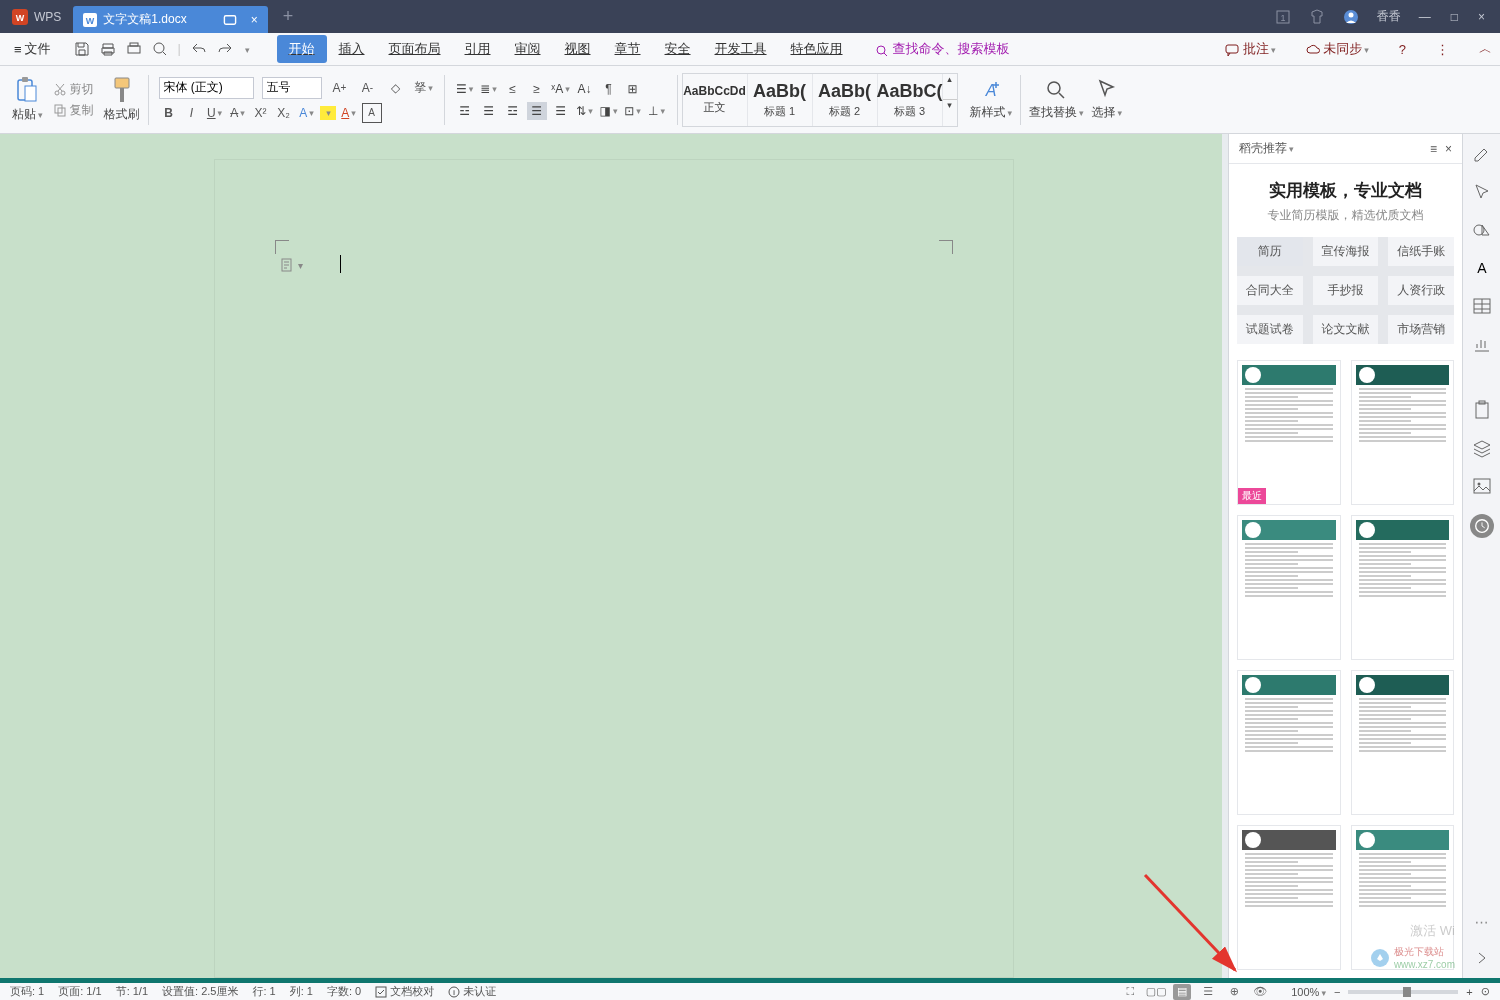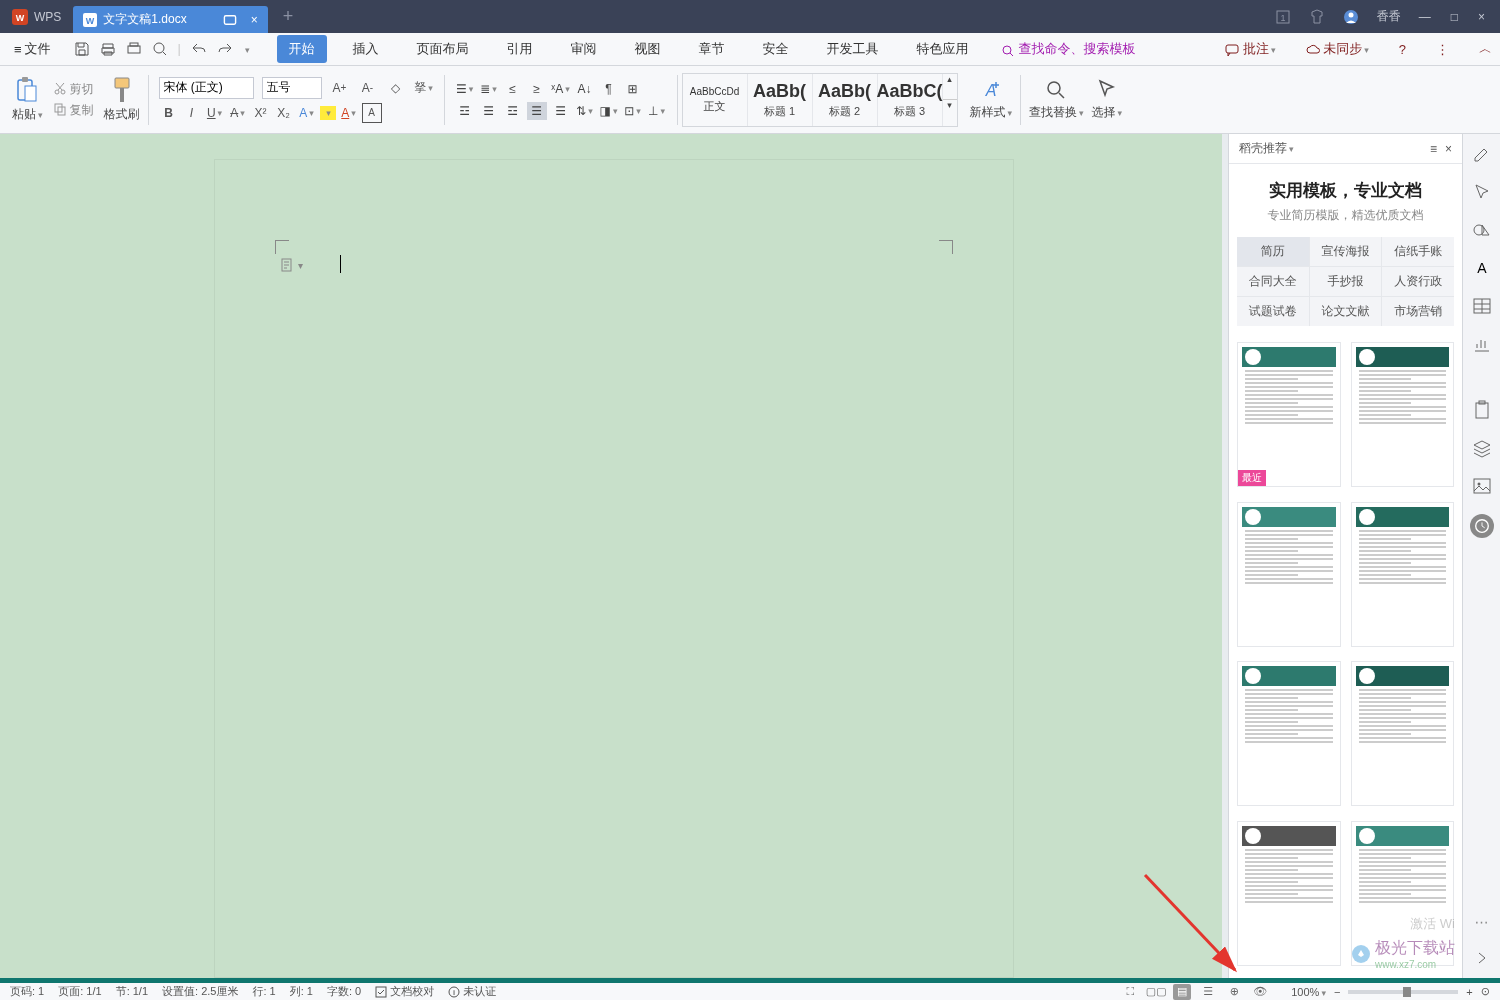"开始" .menu-tabs { gap: 14px -> 0; text-decoration: none -> underline }
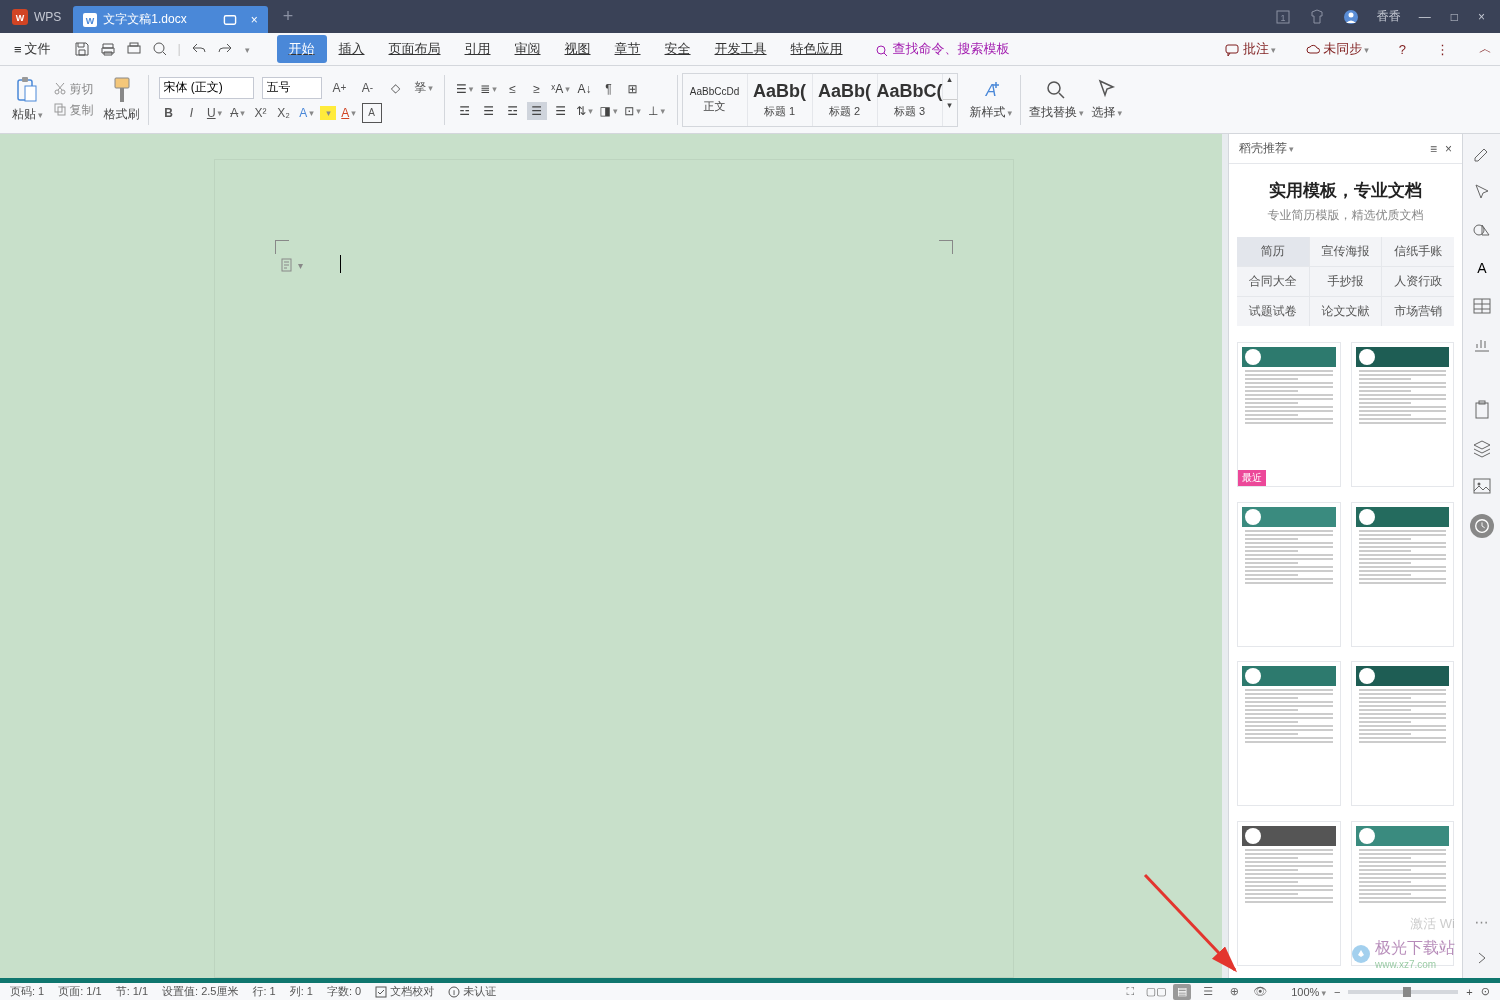"剪切" .small-btn { align-items: flex-start -> center }
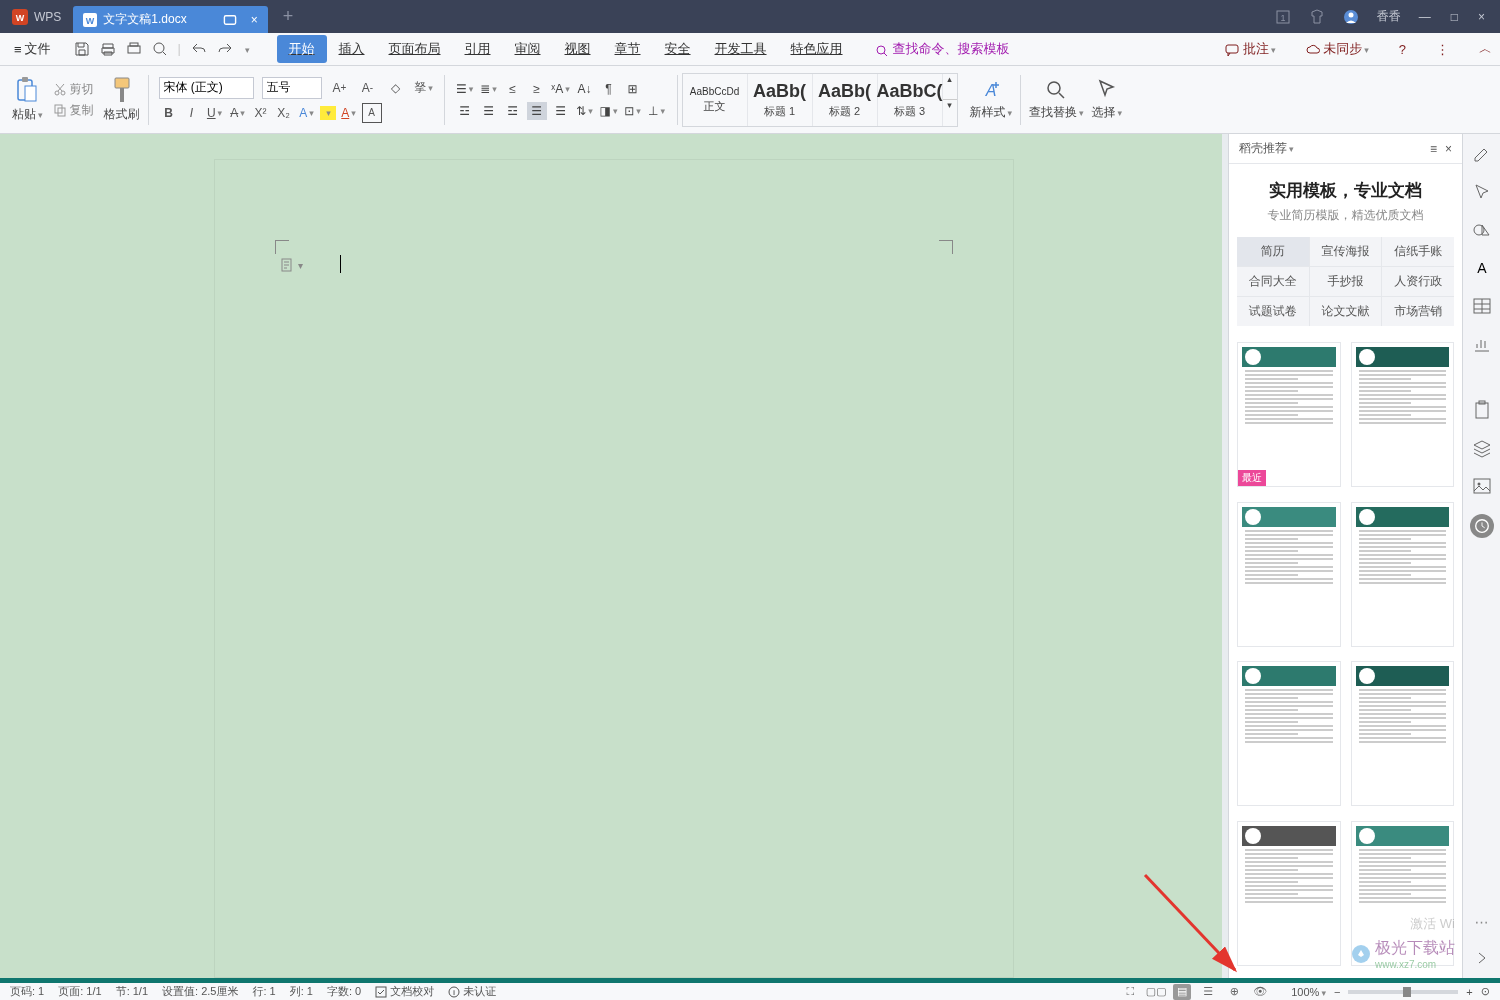"AaBbCcDd" .style-preview { font-size: 10px -> 12px; font-weight: none -> bold }
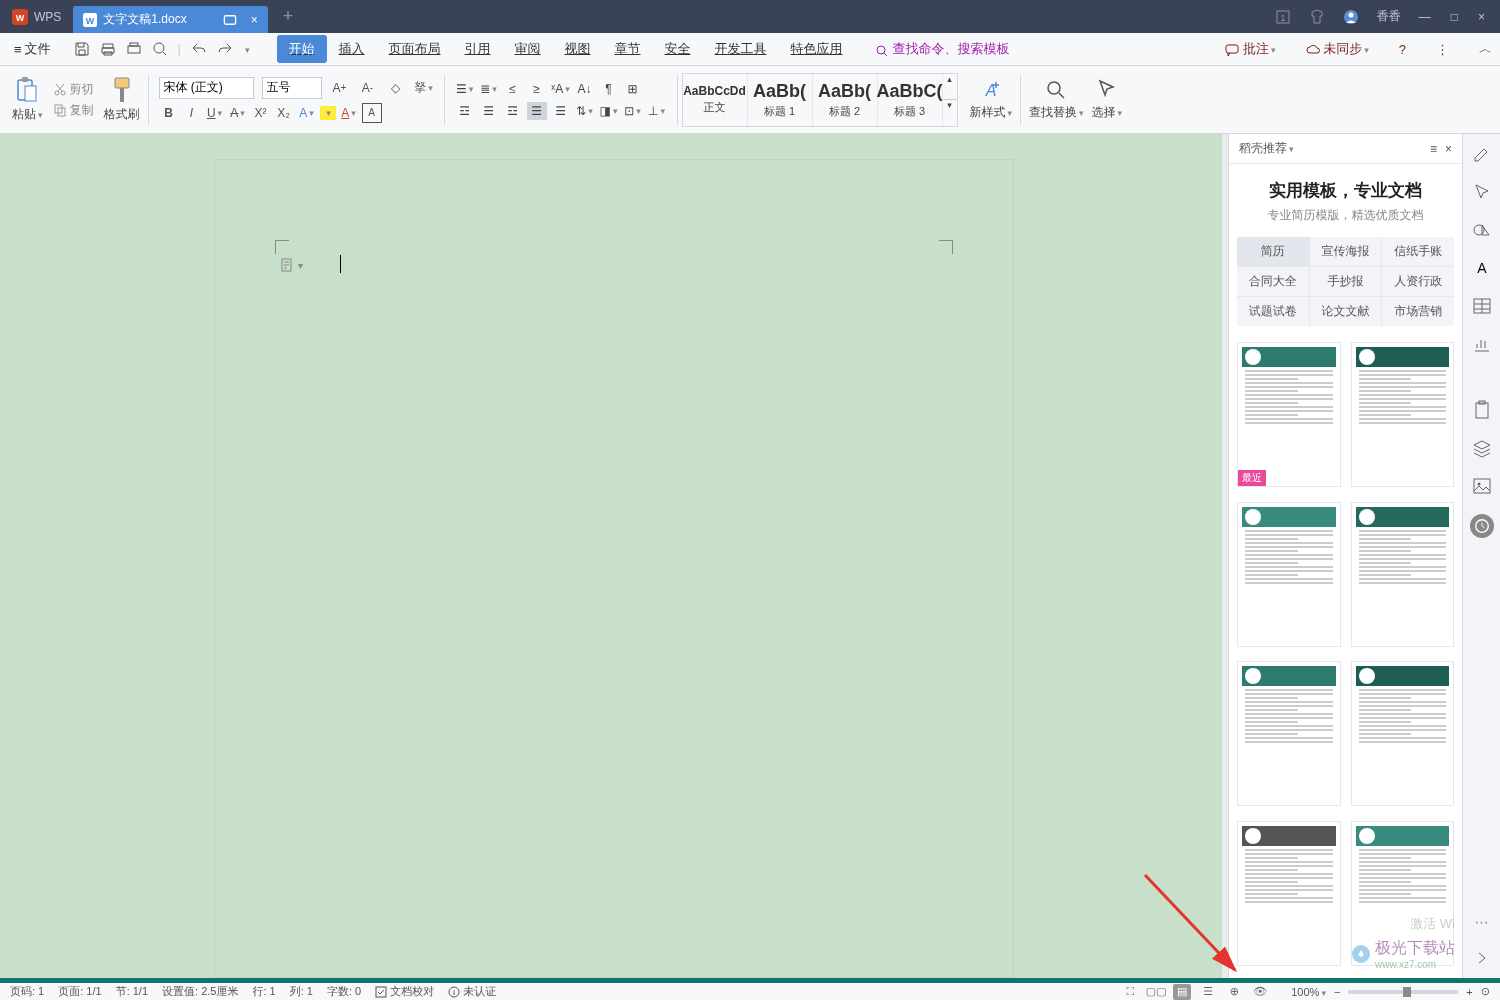"简历" .cat-grid { gap: 1px -> 10px }
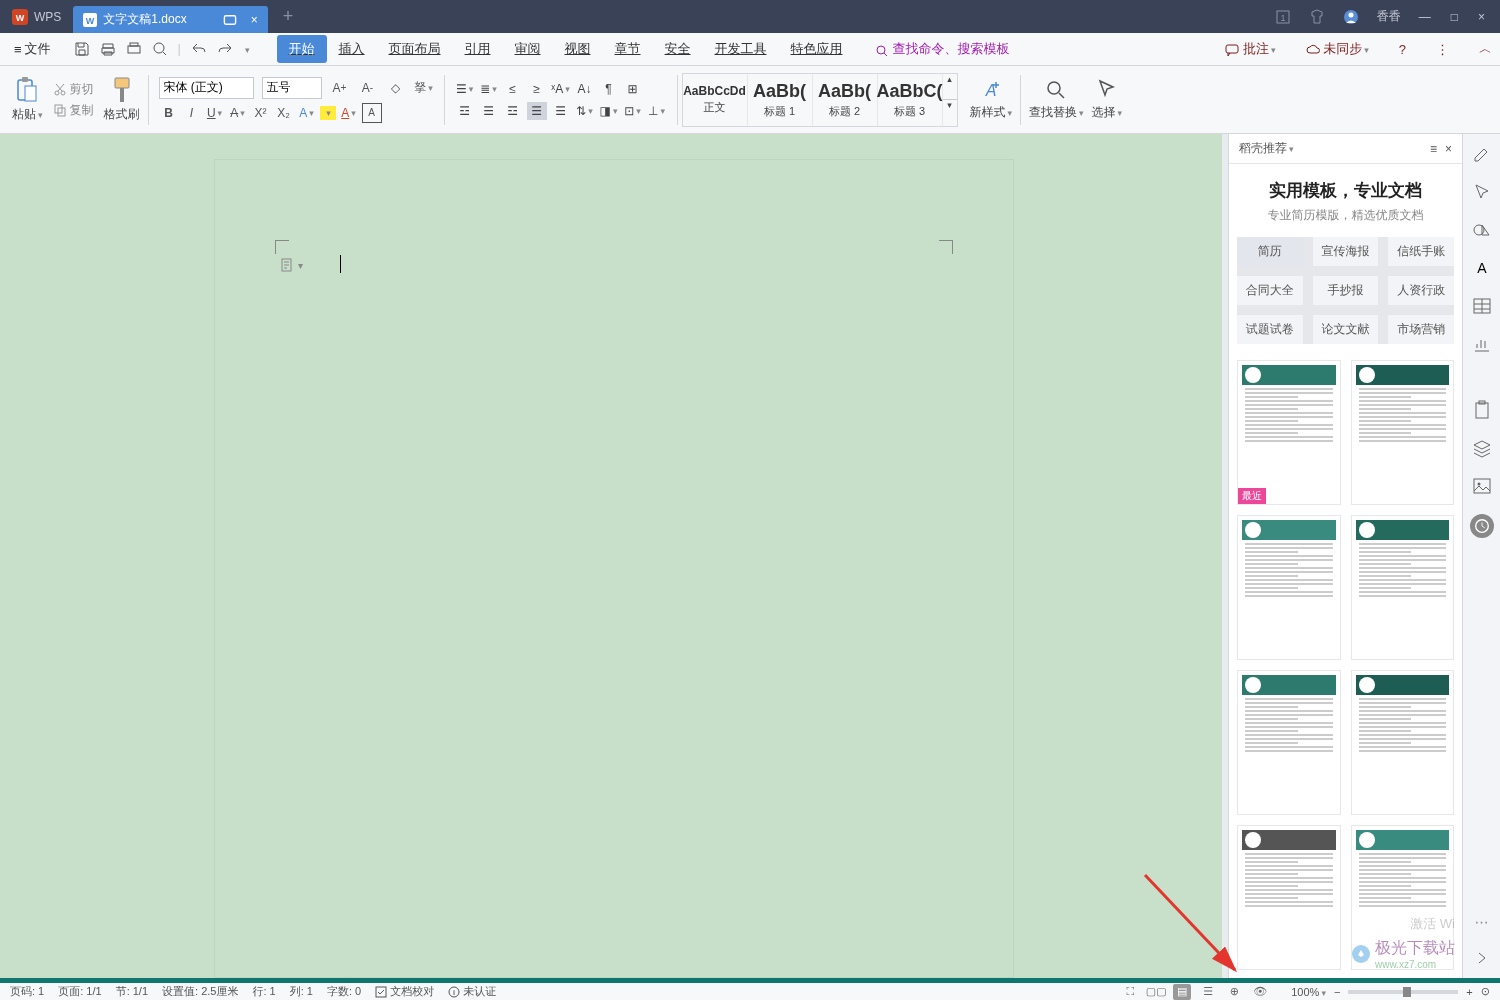"极光下载站" div { color: #701a75 -> #b91c1c; font-size: 16px -> 10px }
